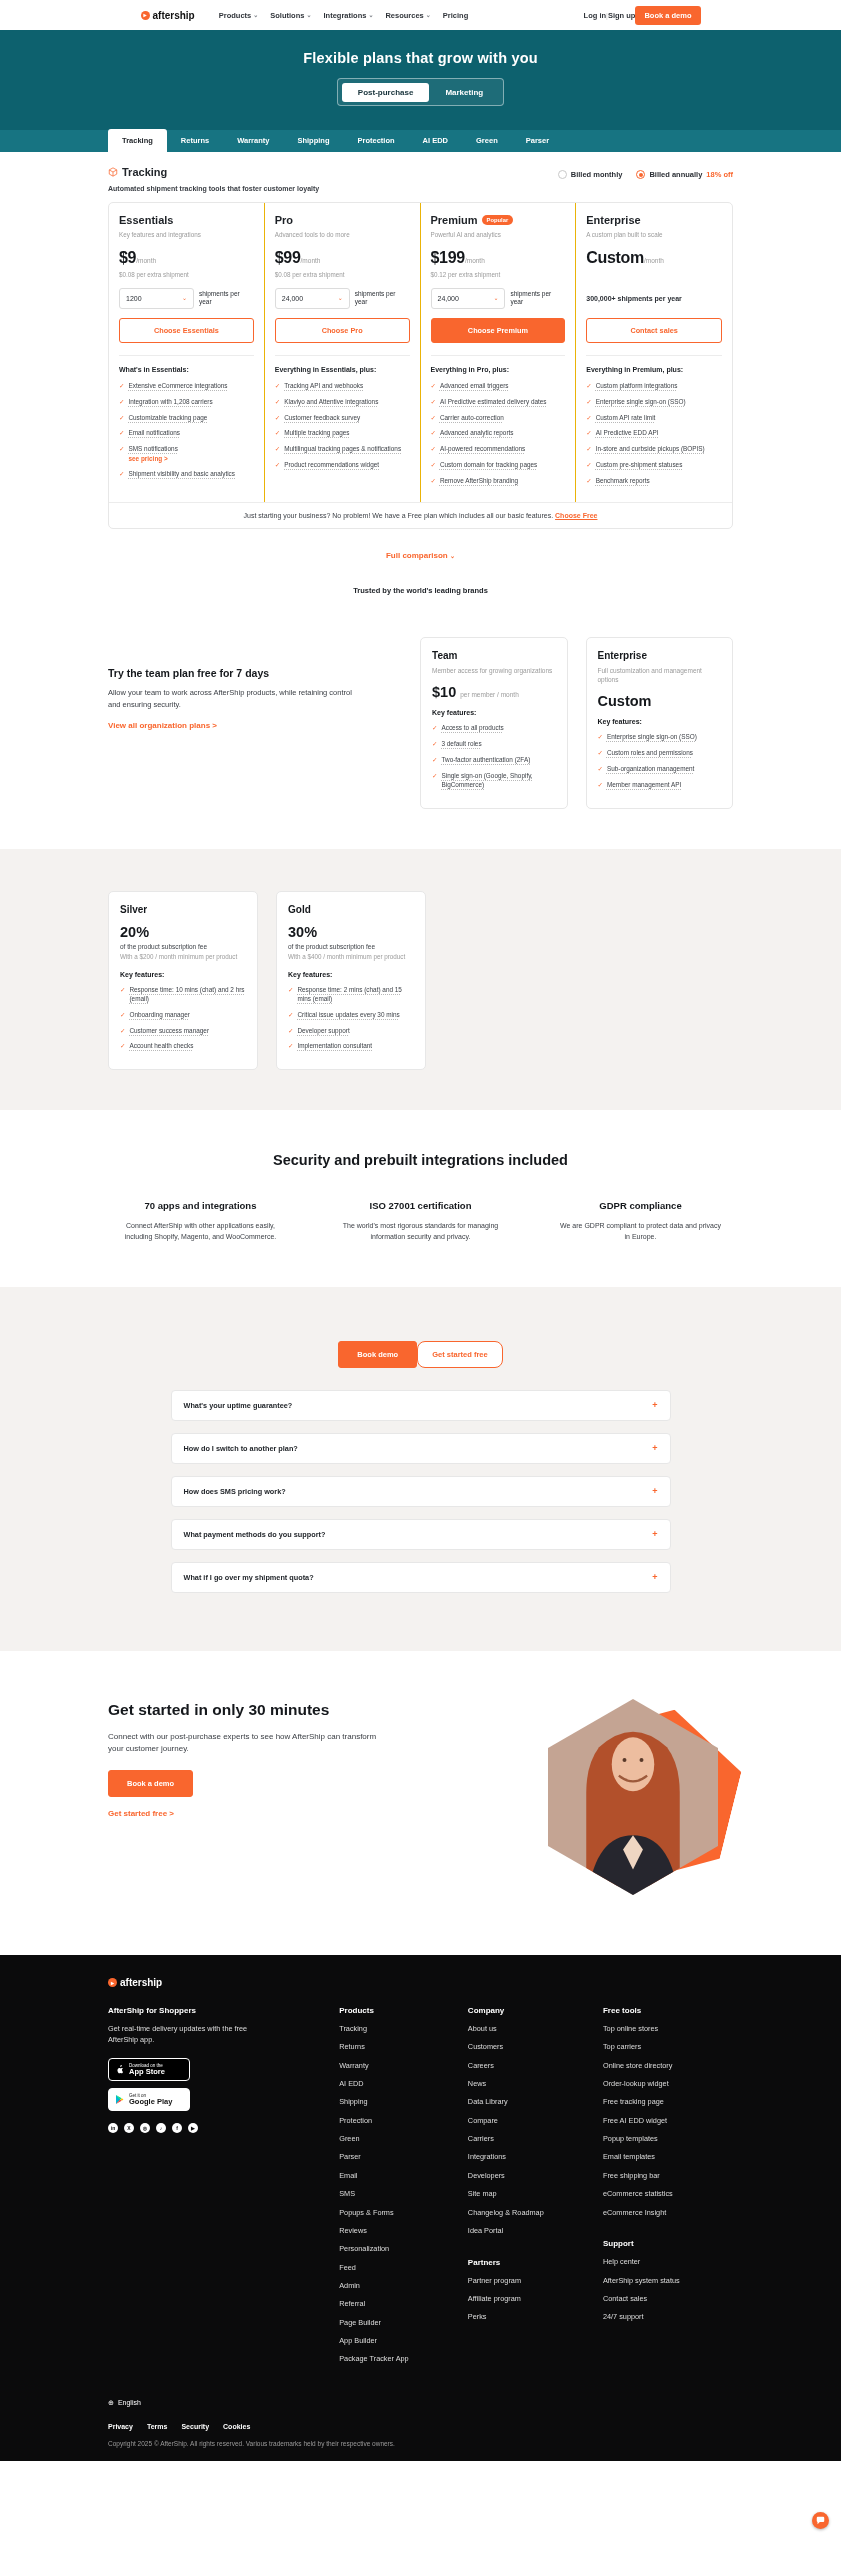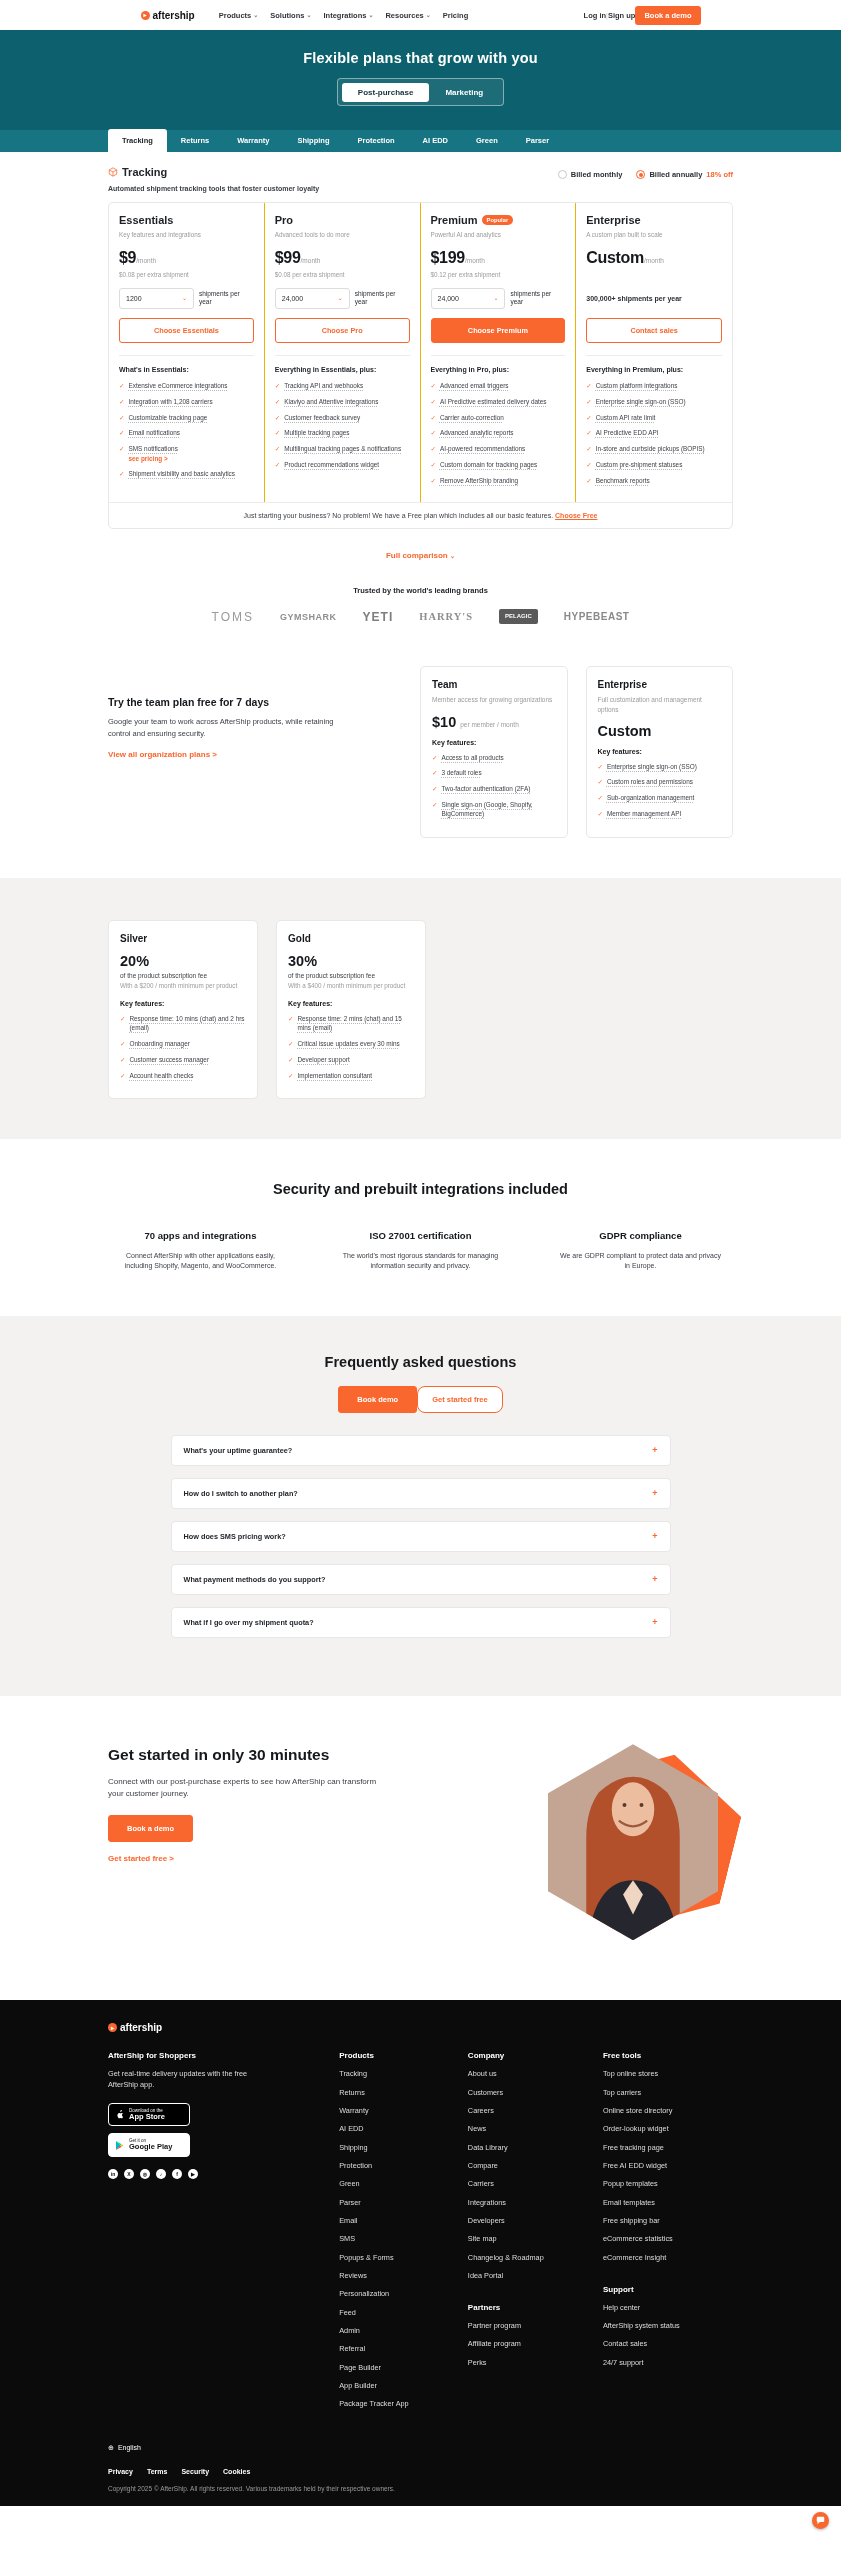"TOMS" div.brand-row { html: <div> <span>TOMS</span> <span>GYMSHARK</span> <span>YETI</span> <span>HARRY'S</span> <span>PELAGIC</span> <span>HYPEBEAST</span> </div> -> none }
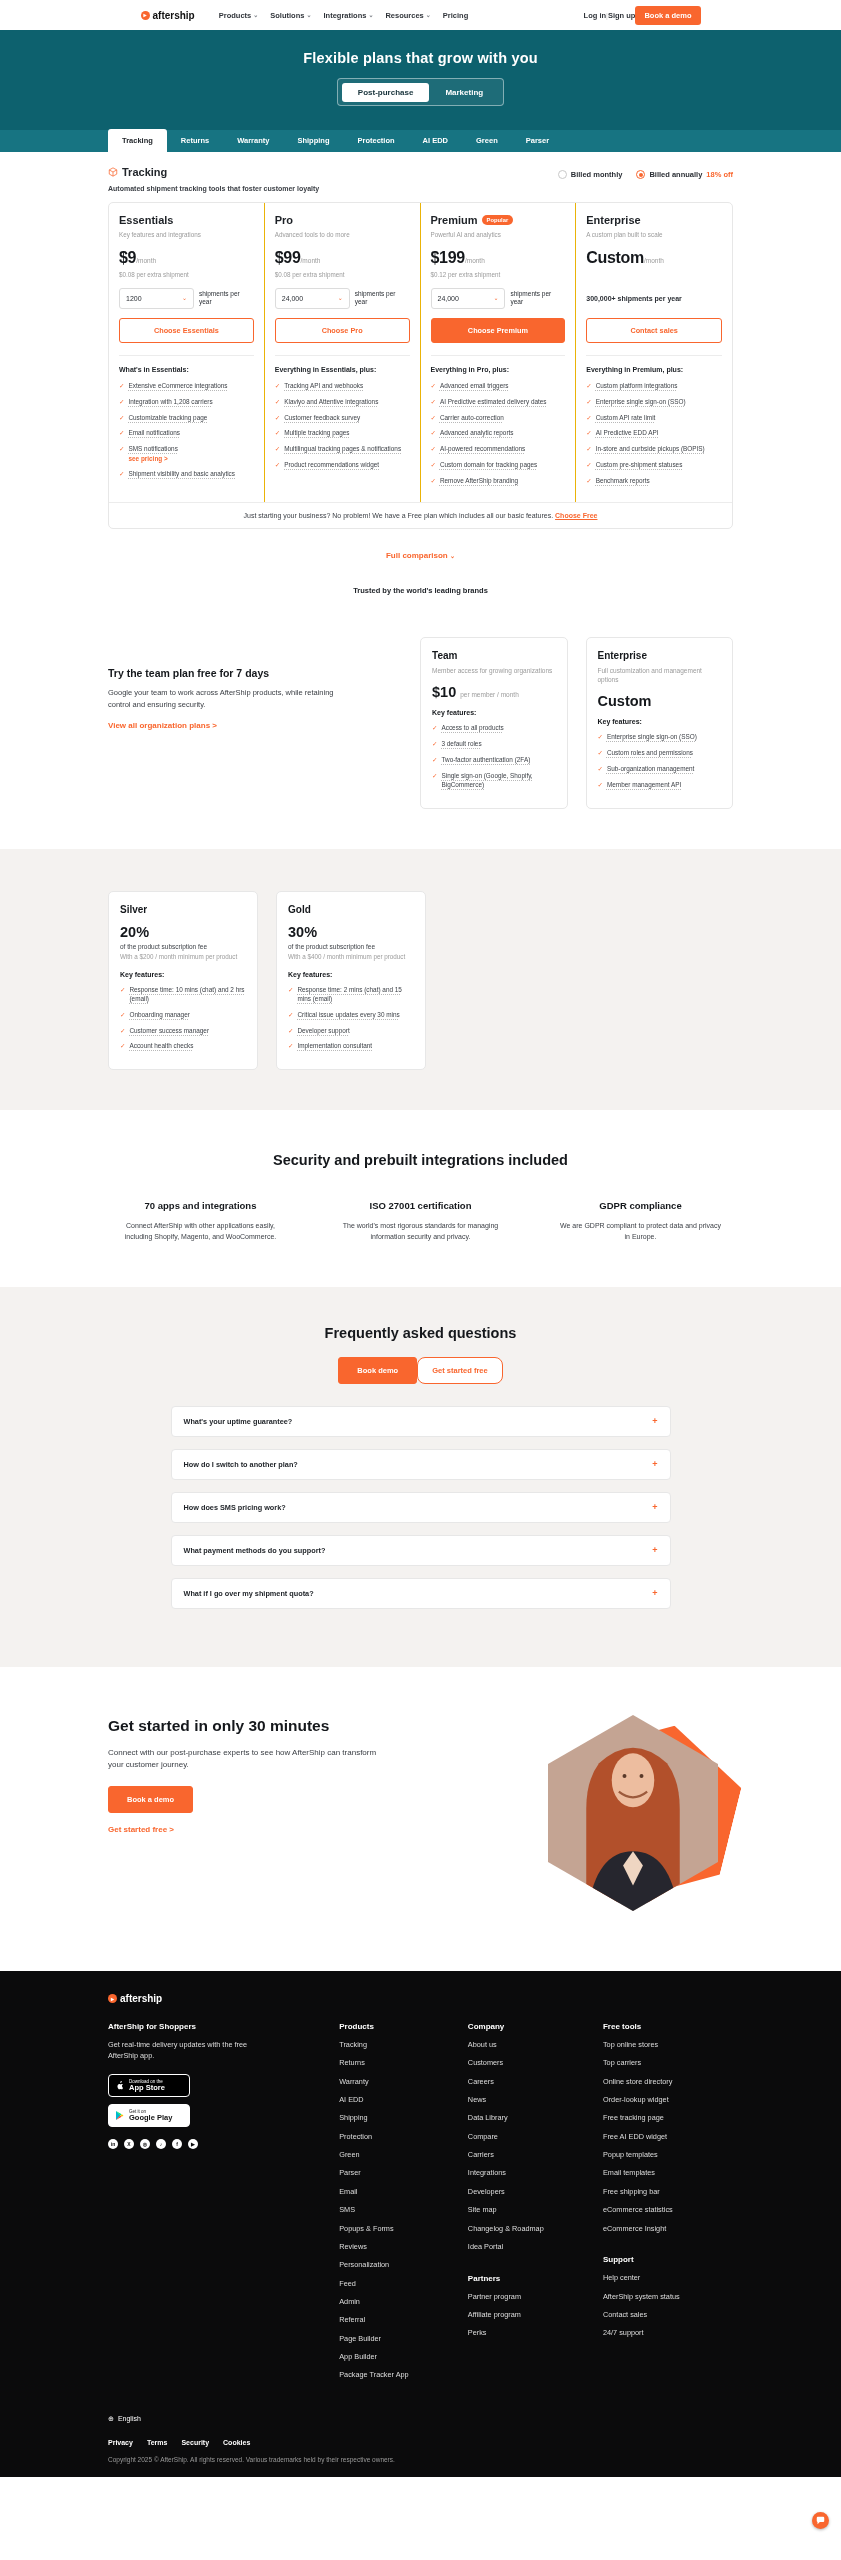"Google your team to work" p { text: Google -> Allow }
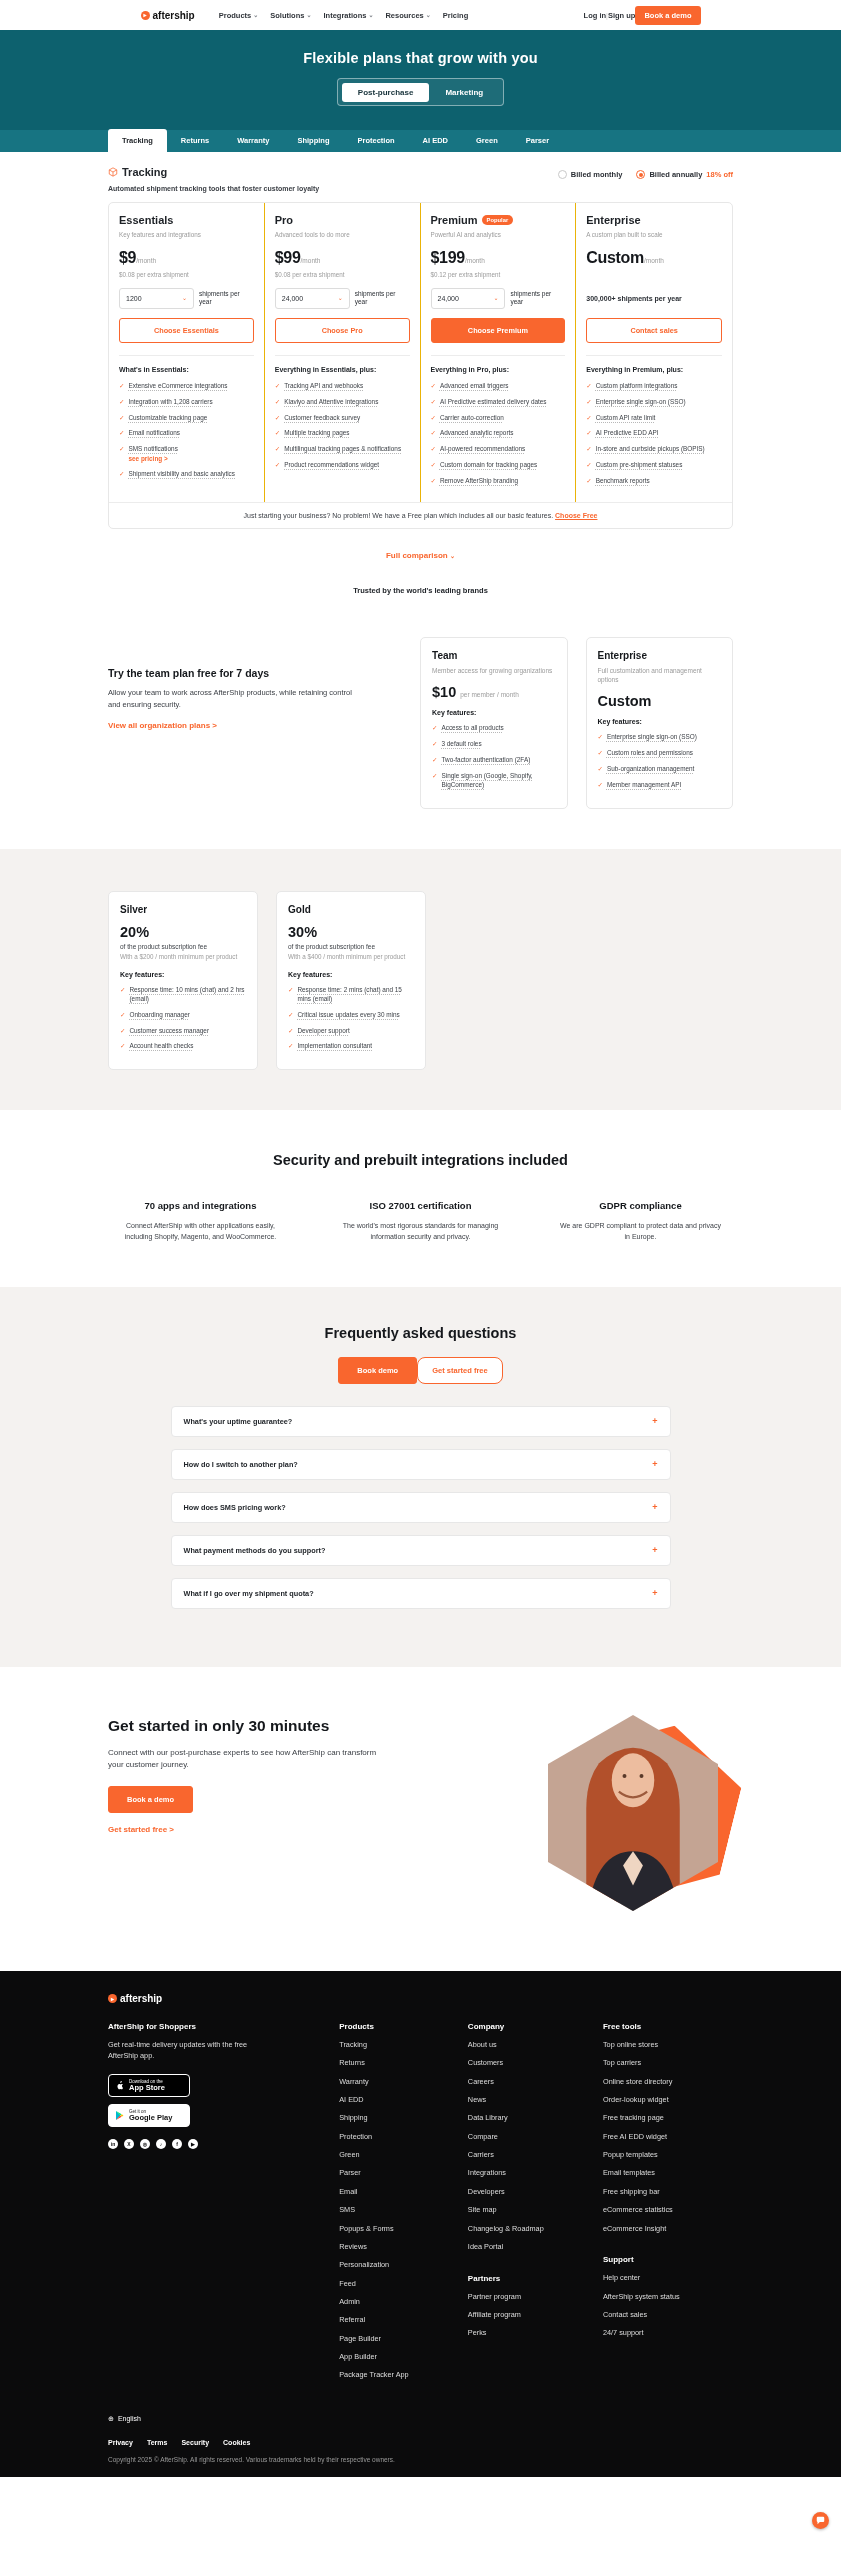"Frequently asked questions" h2 { html: <h2>Frequently asked questions</h2> -> none }
